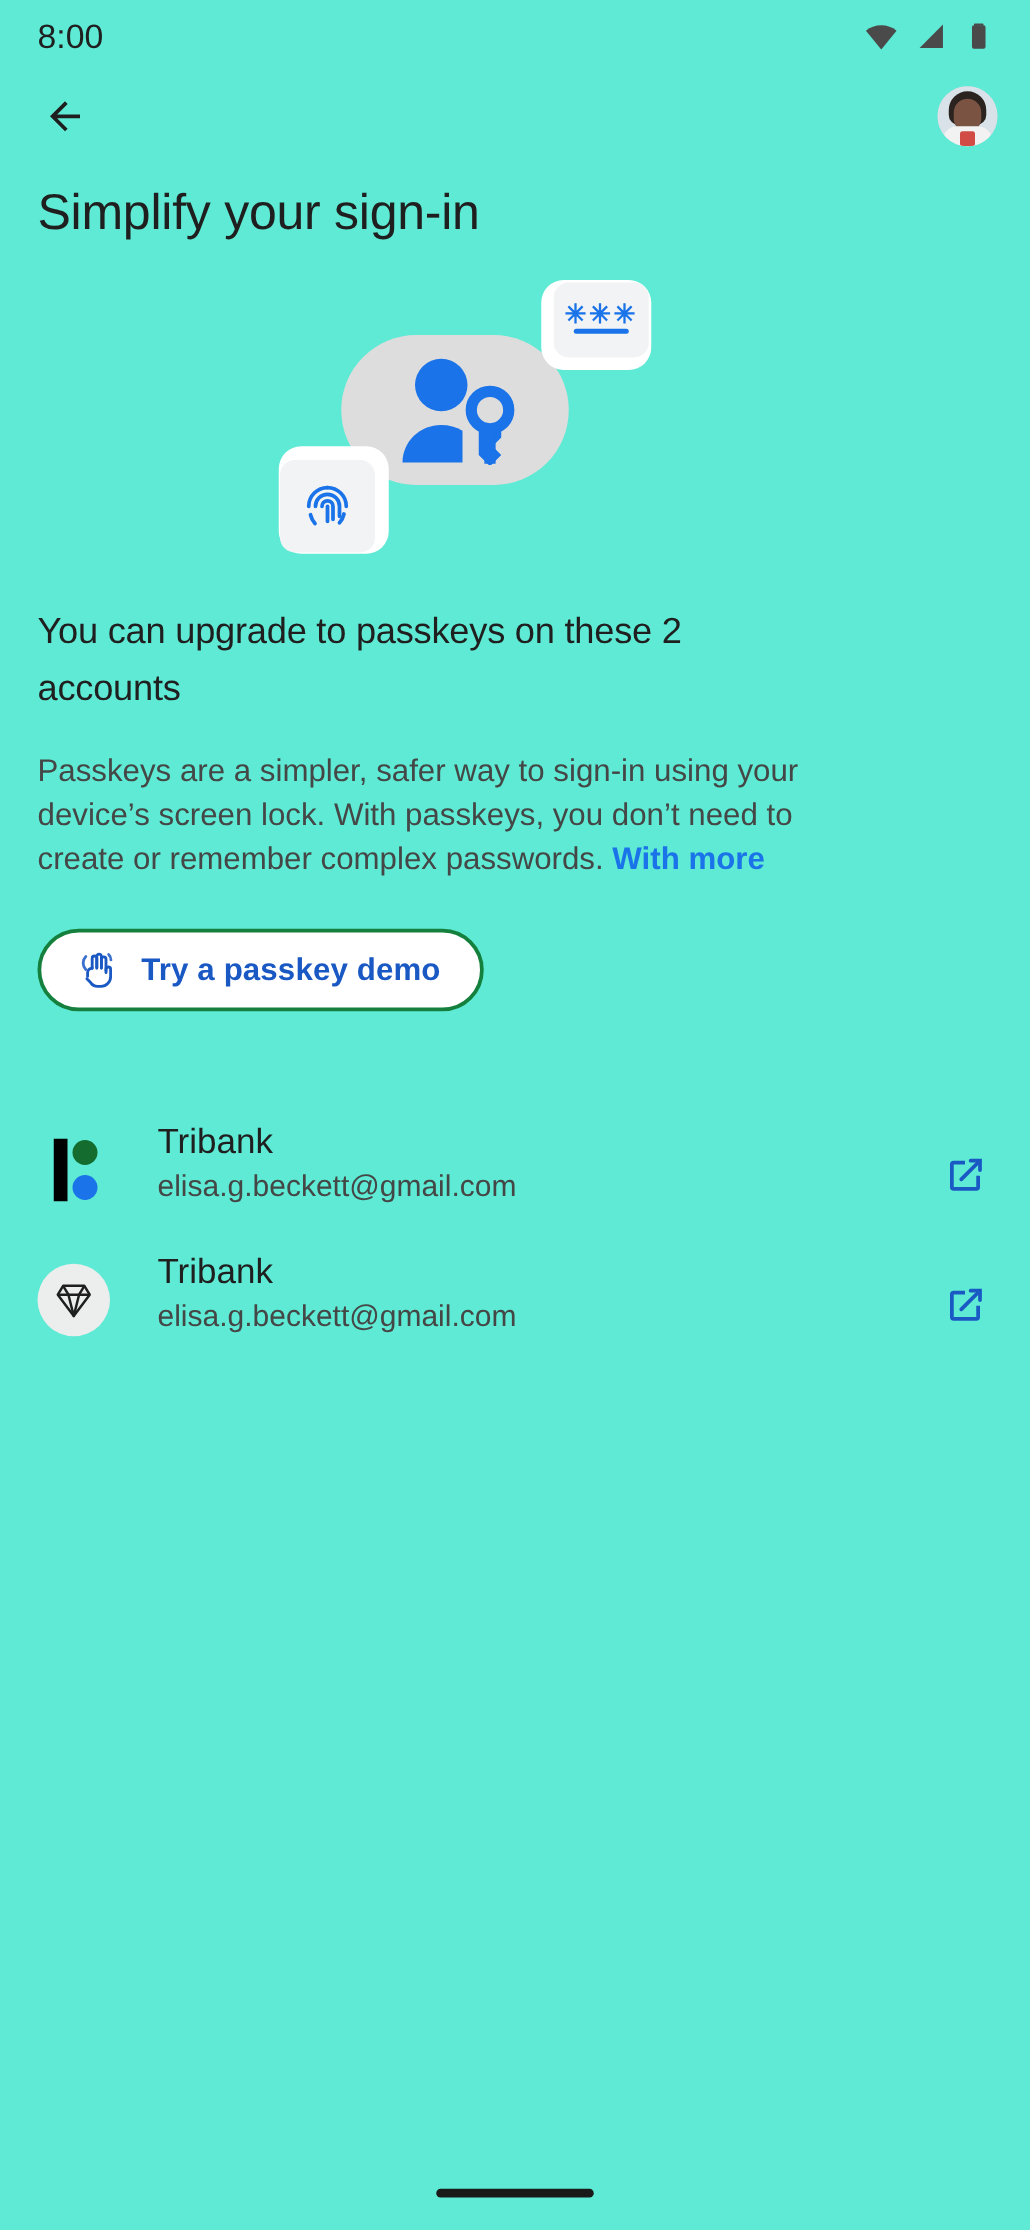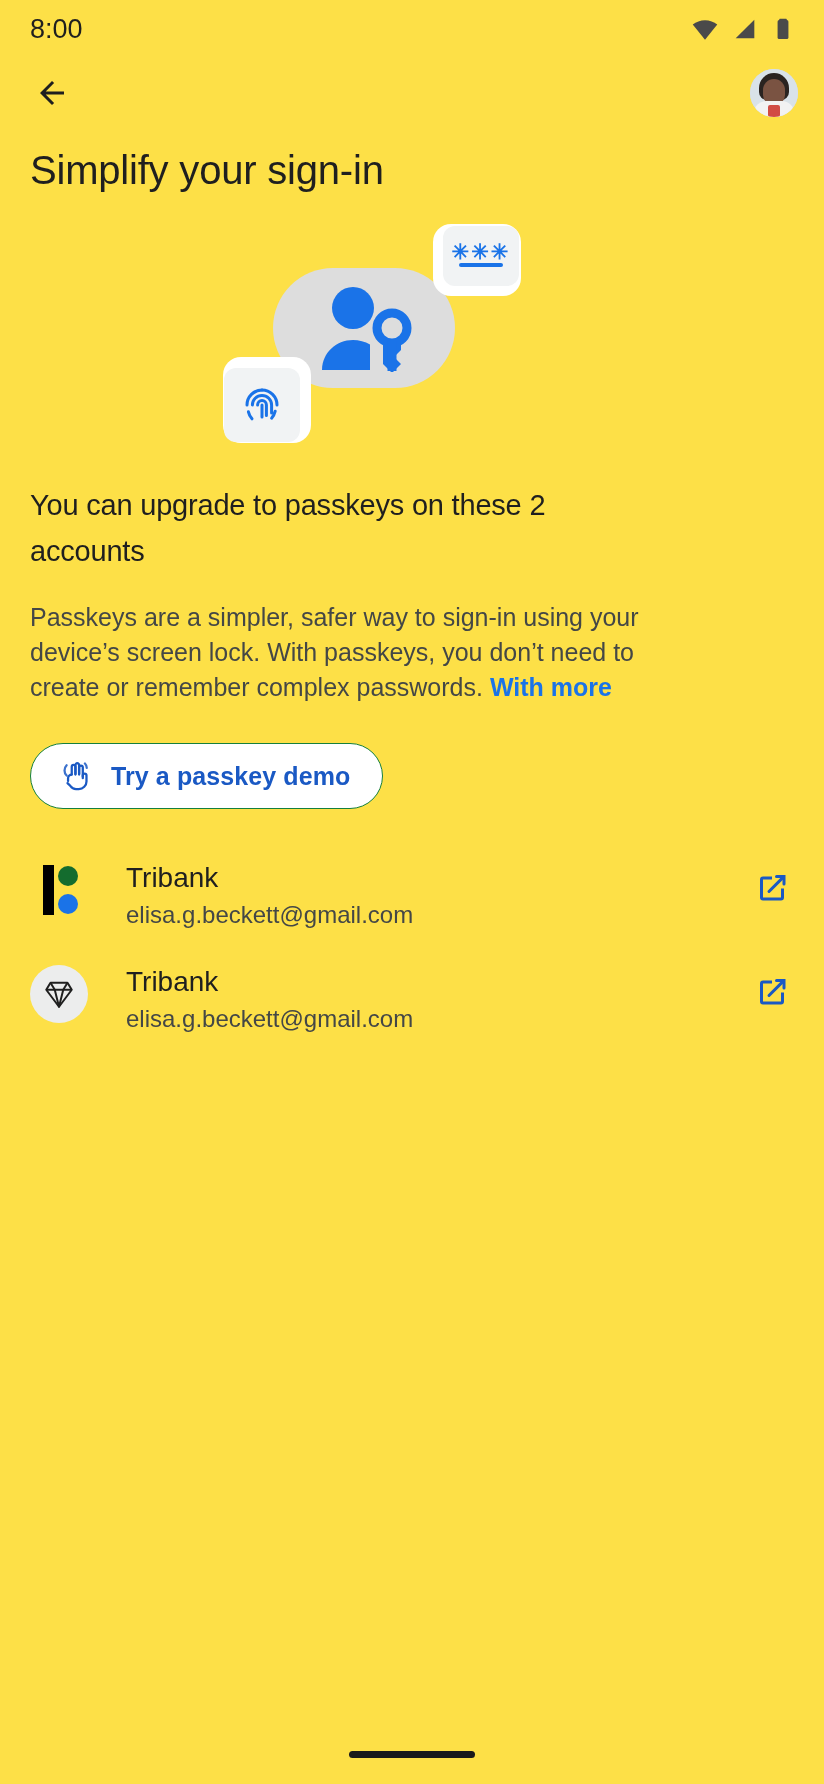"8:00" .phone { background: #fde047 -> #5eead4 }
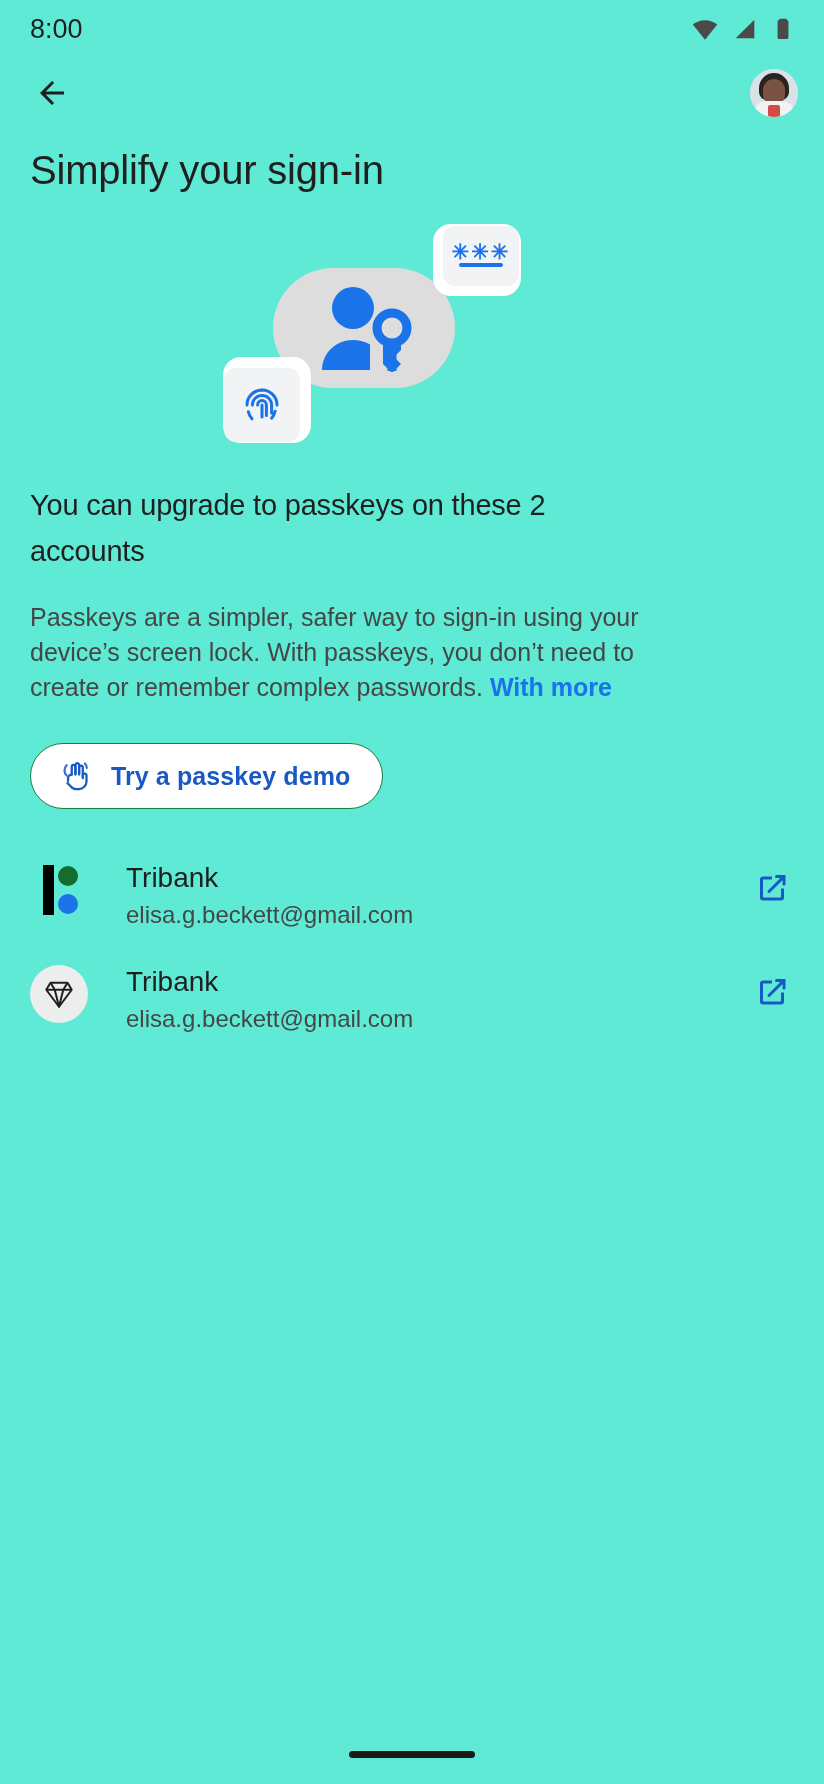"Try a passkey demo" .demo-btn { border: 1px solid #15803d -> 3px solid #15803d }
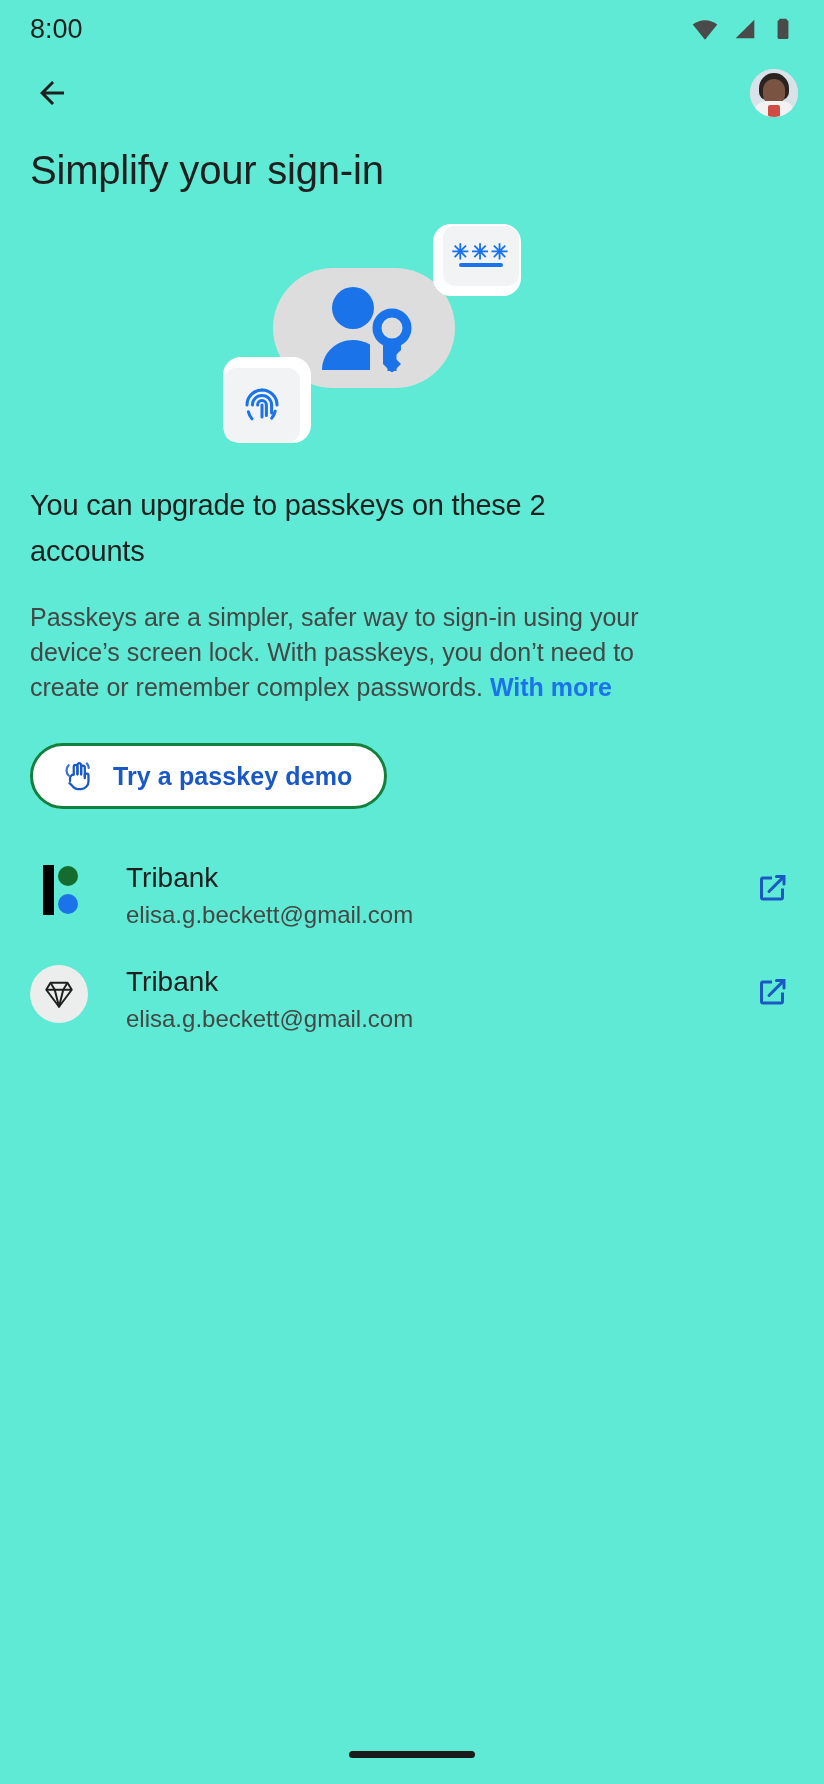"Tribank" .acct-row { align-items: flex-start -> flex-end }
